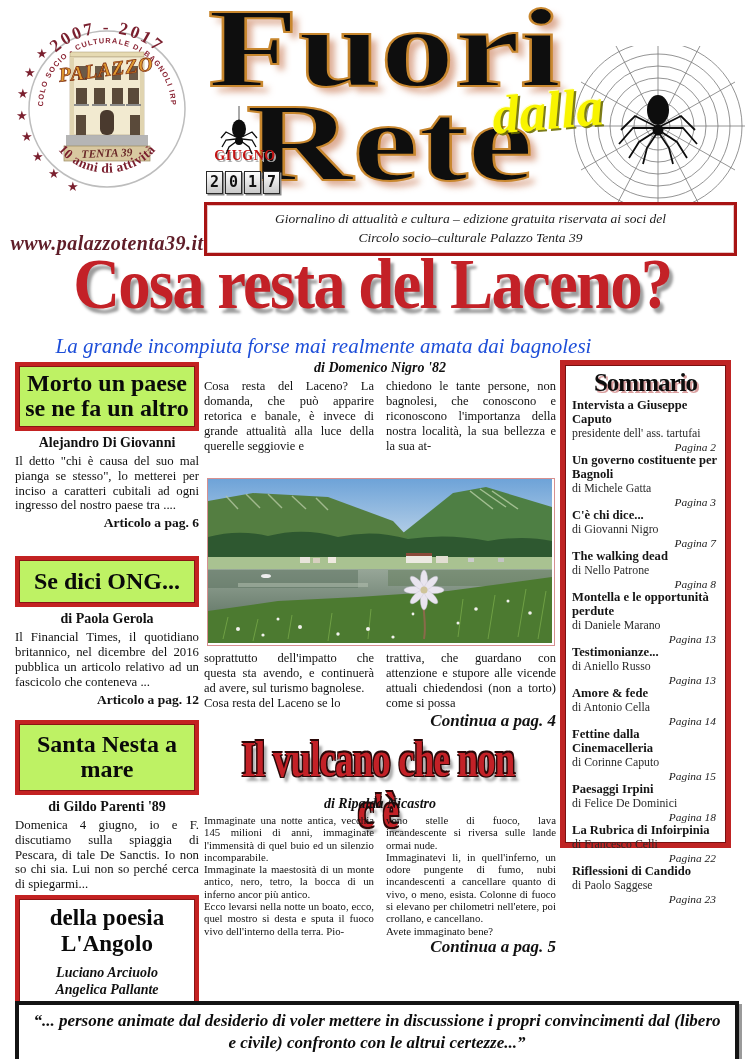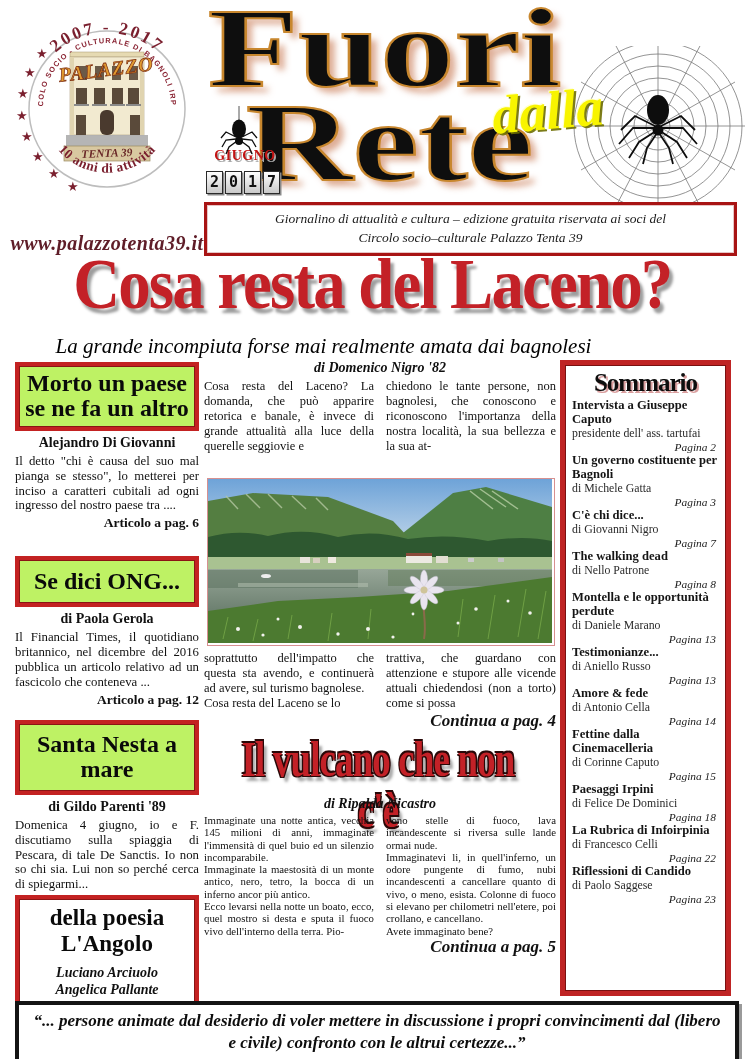"La grande incompiuta forse mai" .subhead { color: #000000 -> #1d4ed8 }
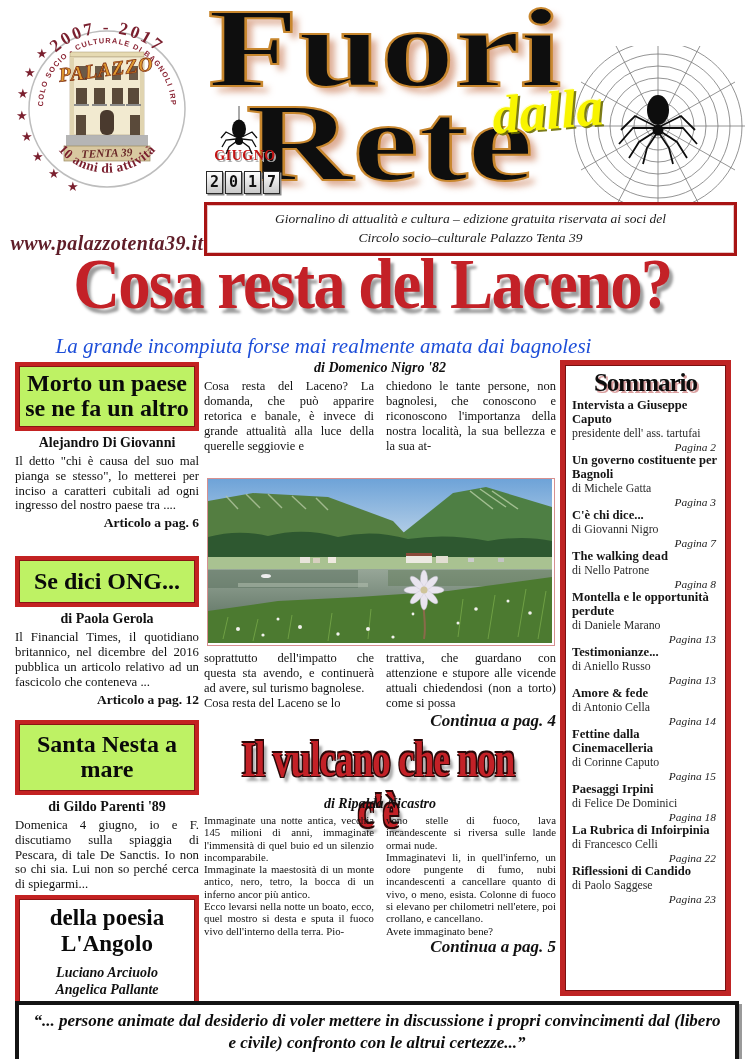"Sommario" .sommario { height: 636px -> 488px }
